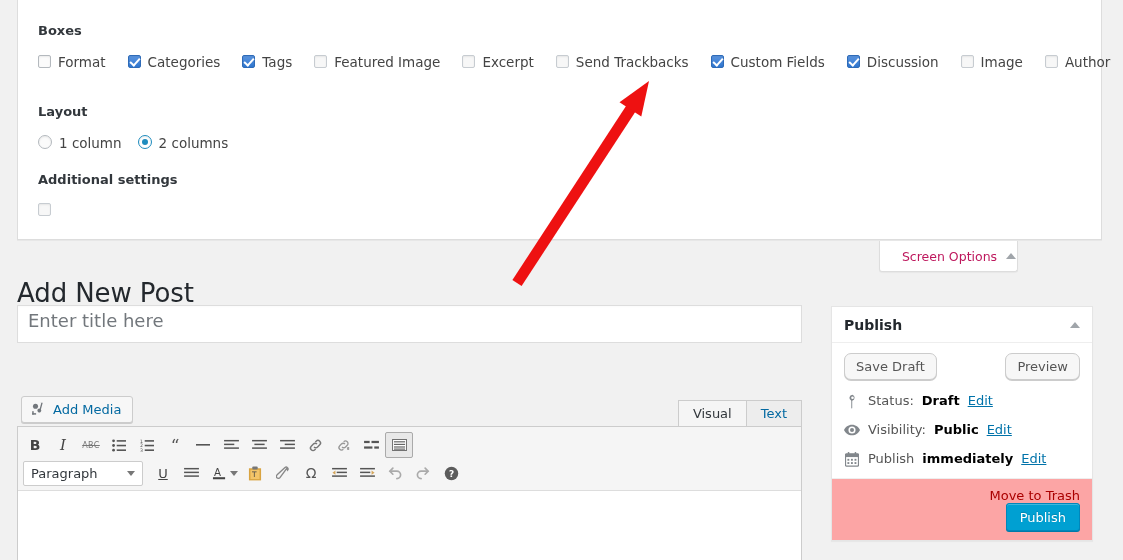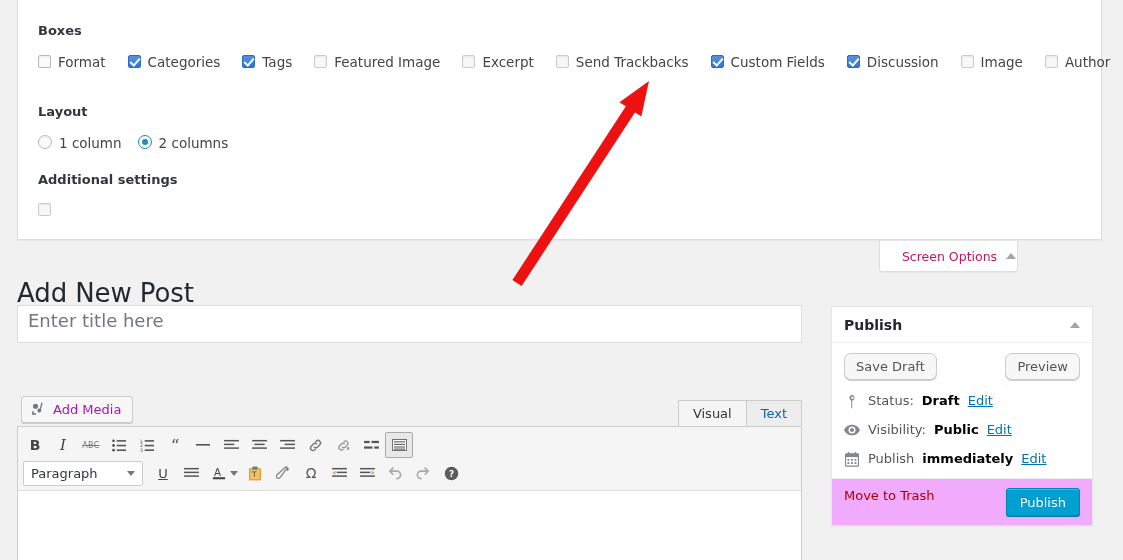"Add Media" #add-media-btn { color: #a21caf -> #0369a1 }
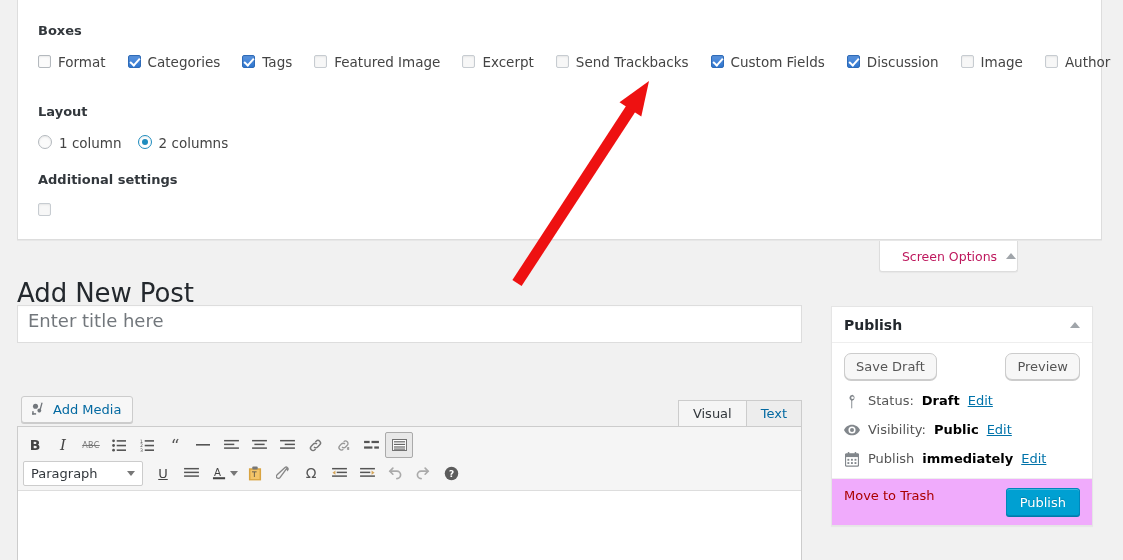"Move to Trash" #publish-footer { align-items: flex-start -> flex-end; background: #f0abfc -> #fca5a5; flex-direction: none -> column }
